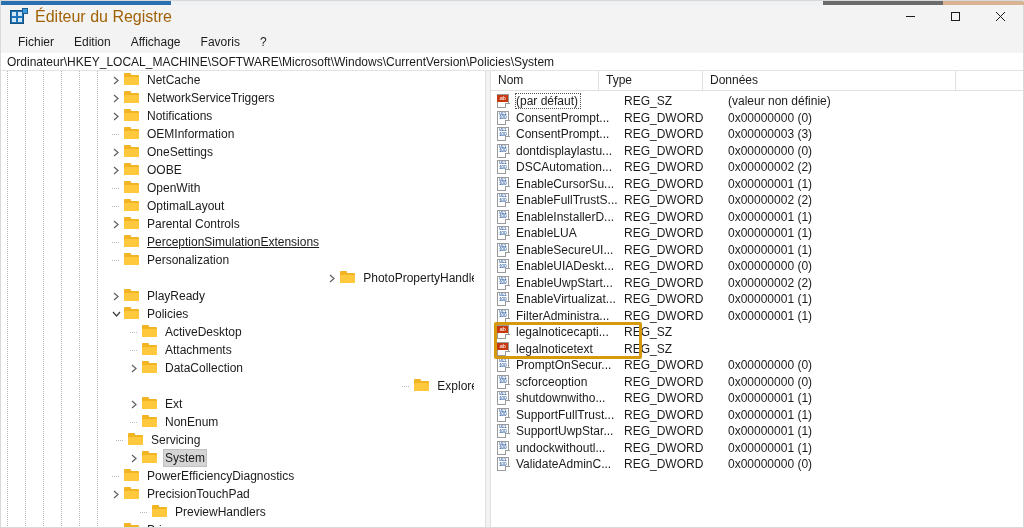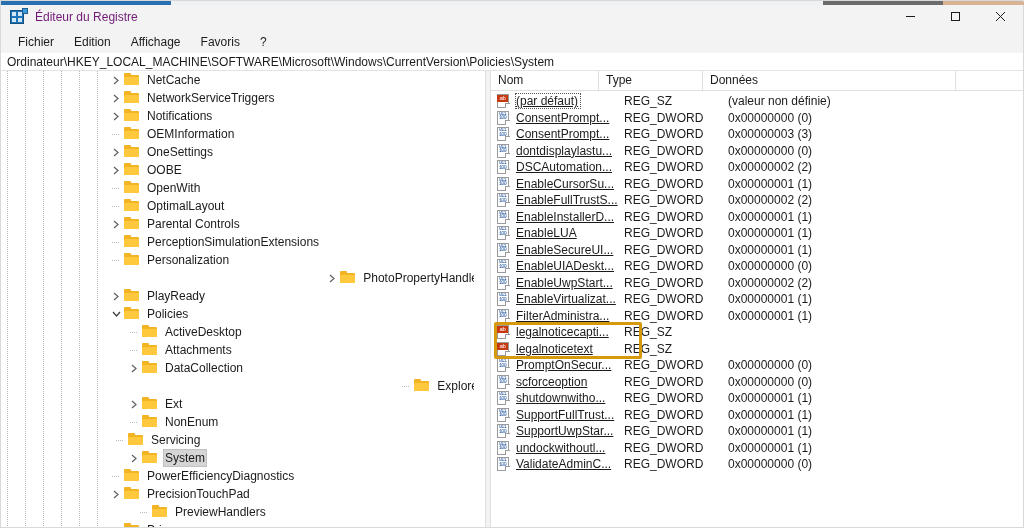"Éditeur du Registre" .title-text { color: #701a75 -> #a16207; font-size: 12px -> 16px }
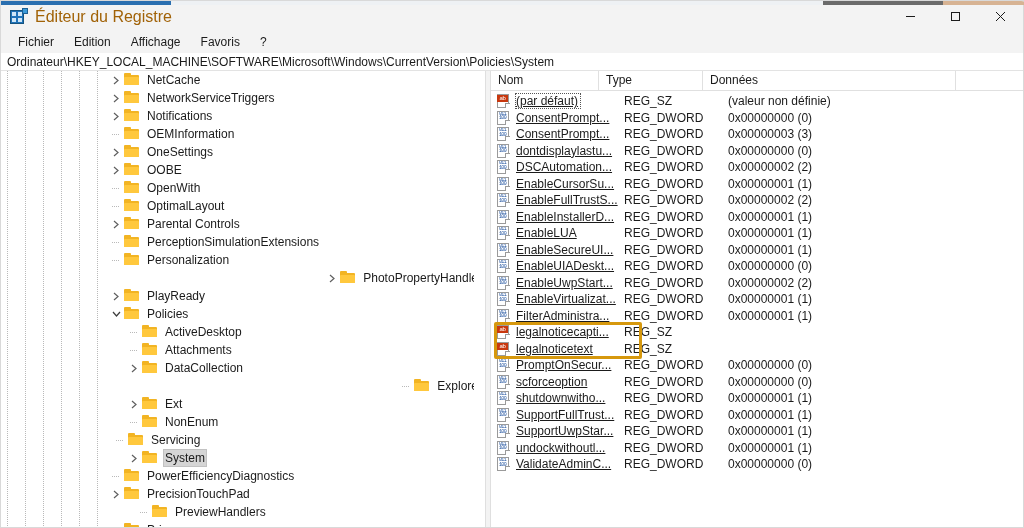"(par défaut)" .c-name { text-decoration: underline -> none }
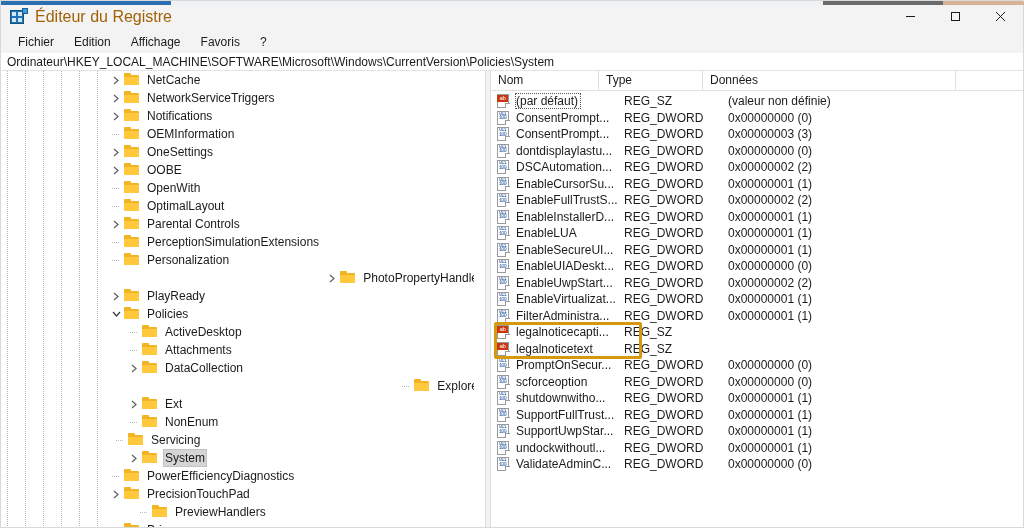"PerceptionSimulationExtensions" div.tree-row { text-decoration: none -> underline }
